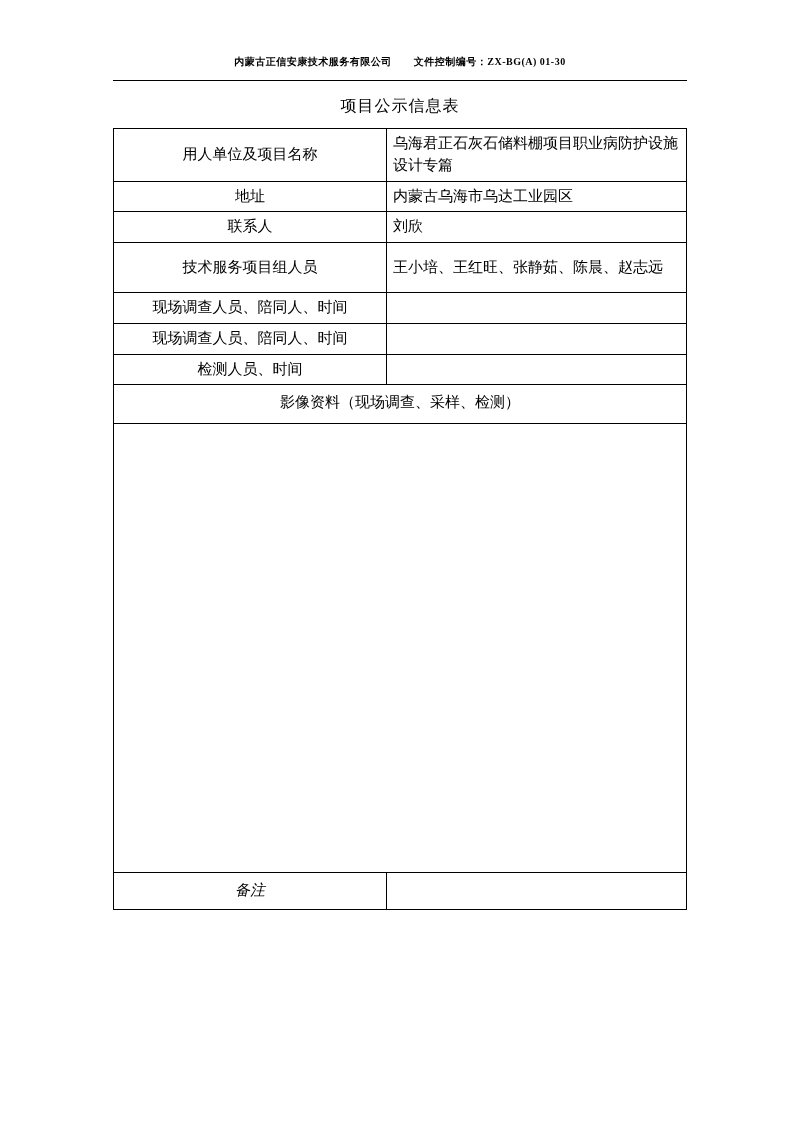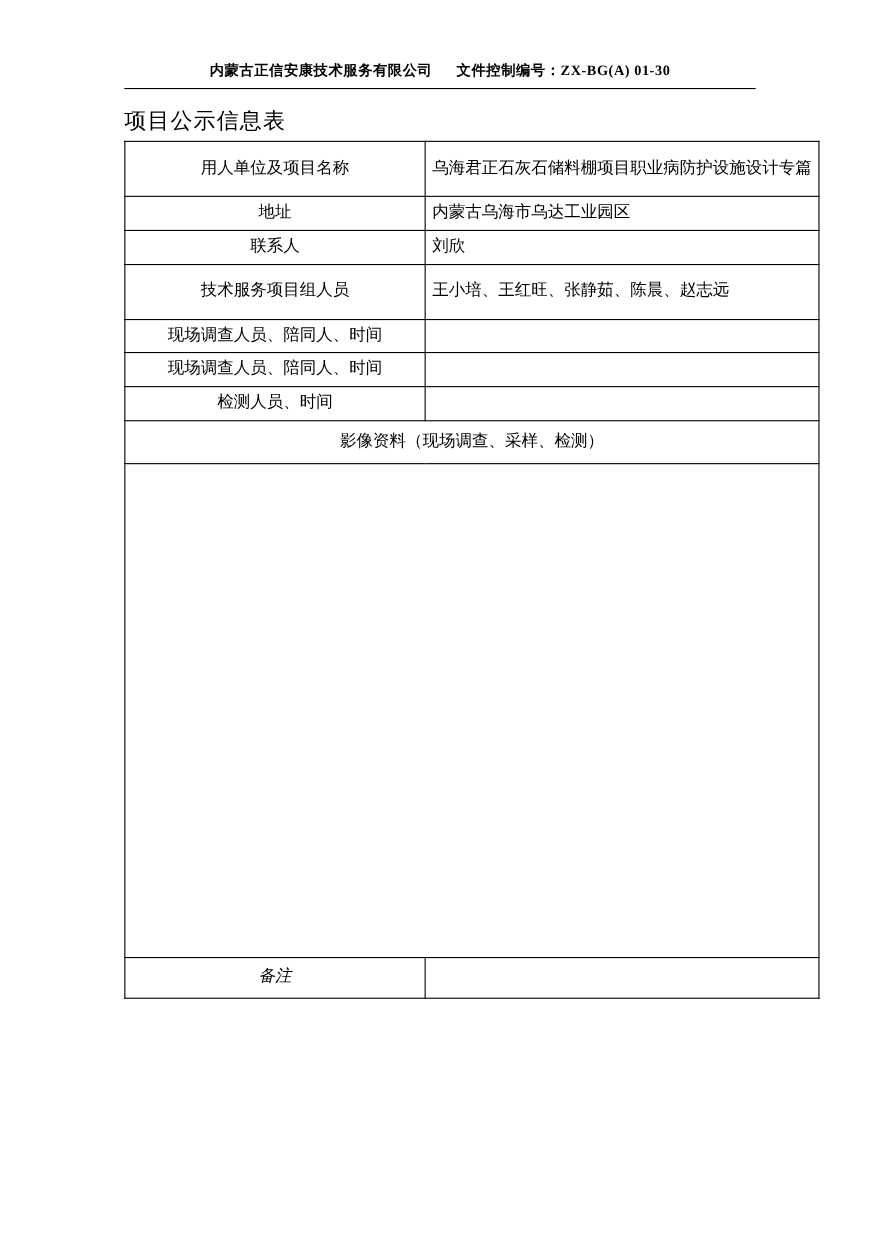"内蒙古正信安康技术服务有限公司 文件控制编号：ZX-BG(A) 01-30" .header { font-size: 13px -> 10px }
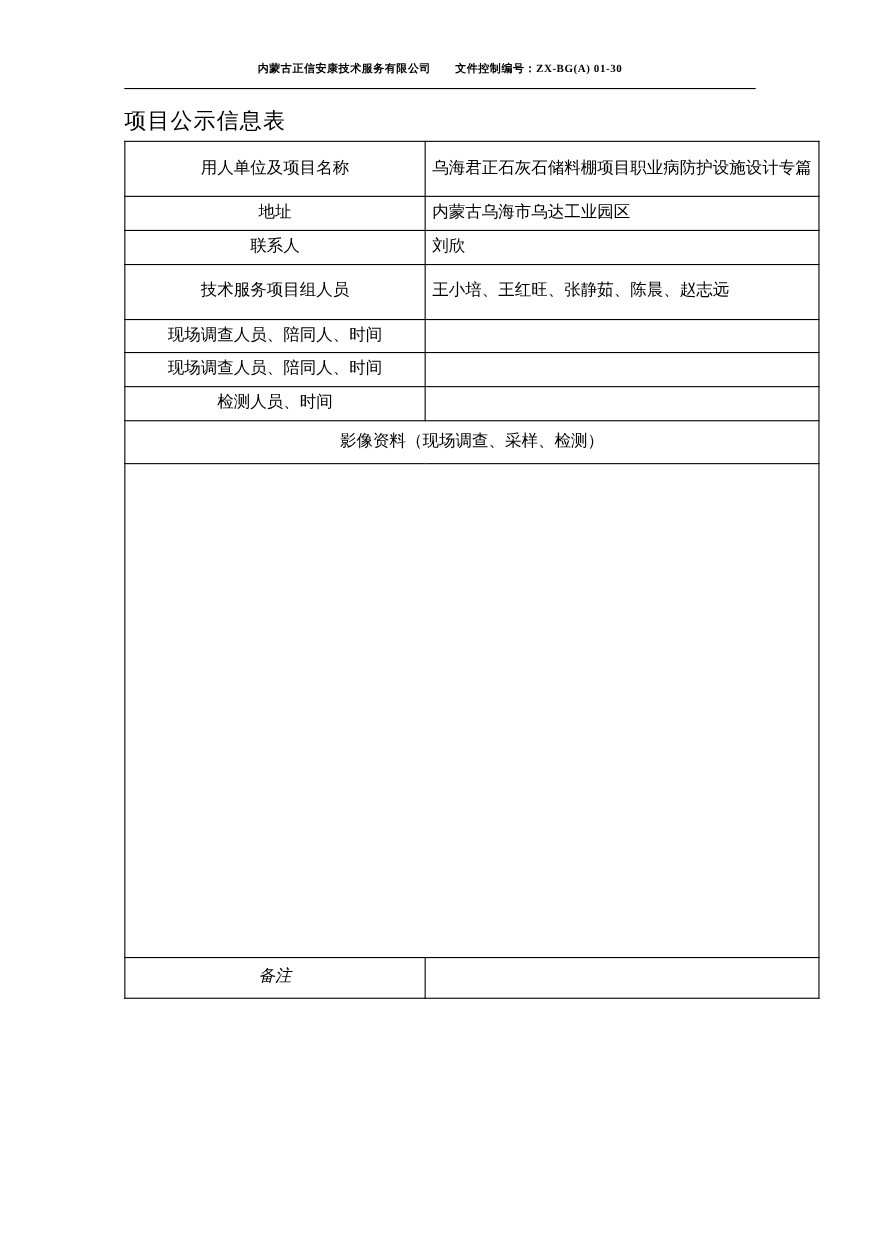"项目公示信息表" .doc-title { font-size: 20px -> 16px; text-align: left -> center }
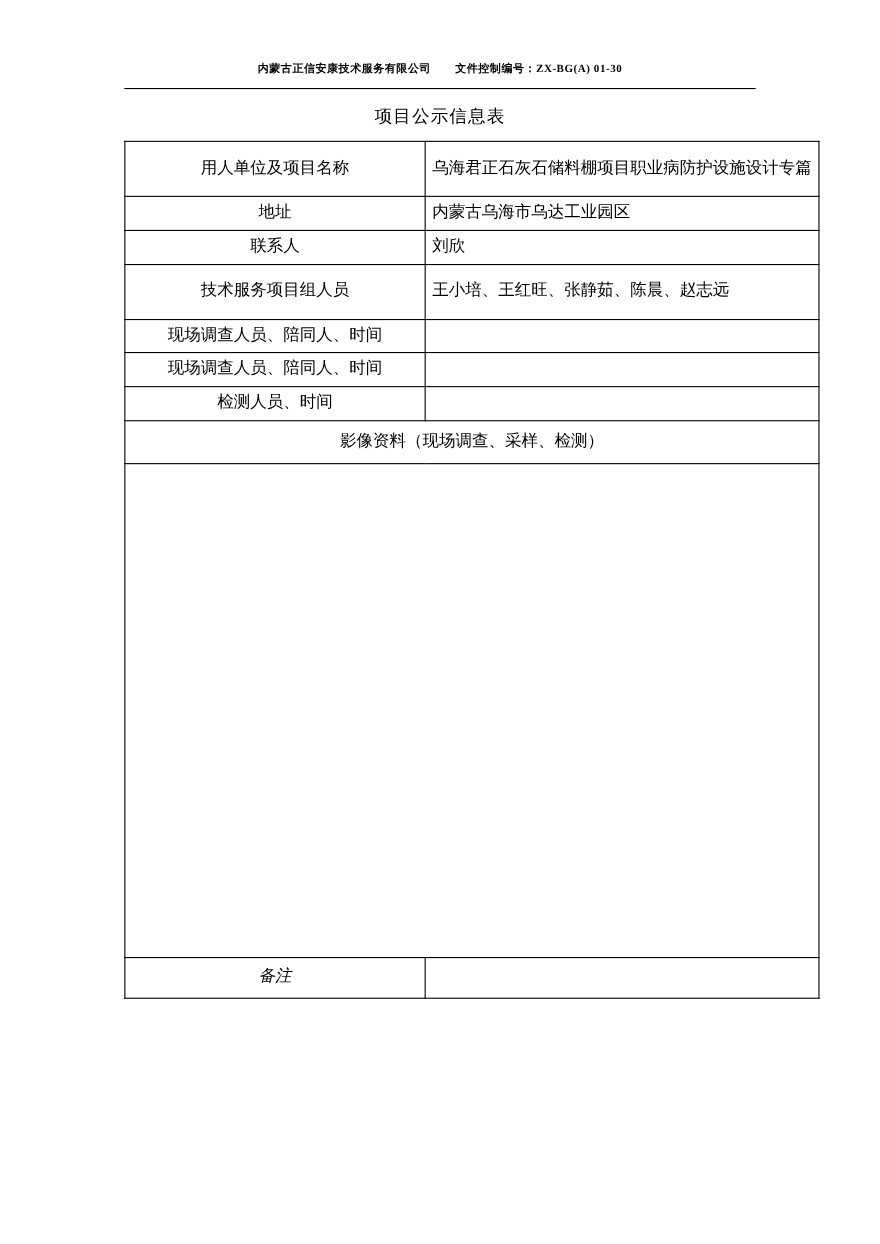"用人单位及项目名称" table.info { width: 632px -> 574px }
